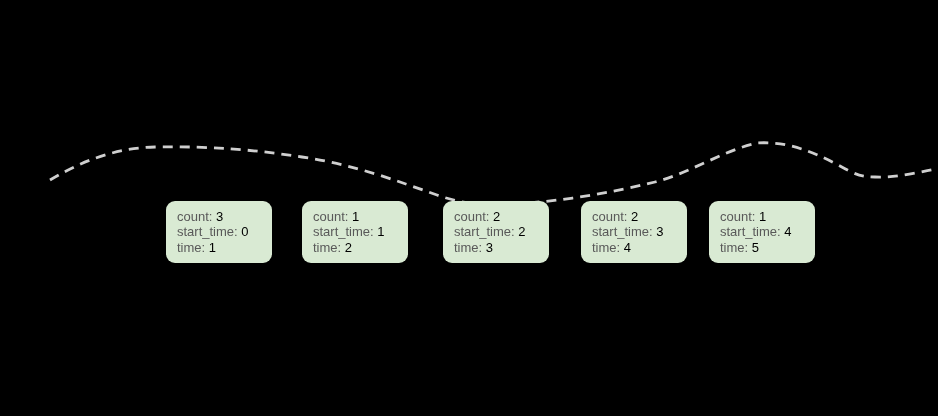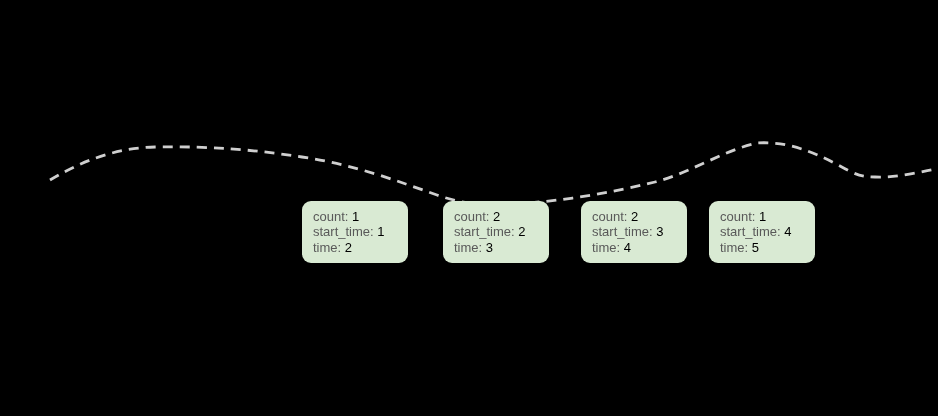"count: 3" div.card { html: none -> <div> <div><span>count:</span> <span>3</span></div> <div><span>start_time:</span> <span>0</span></div> <div><span>time:</span> <span>1</span></div> </div> }
